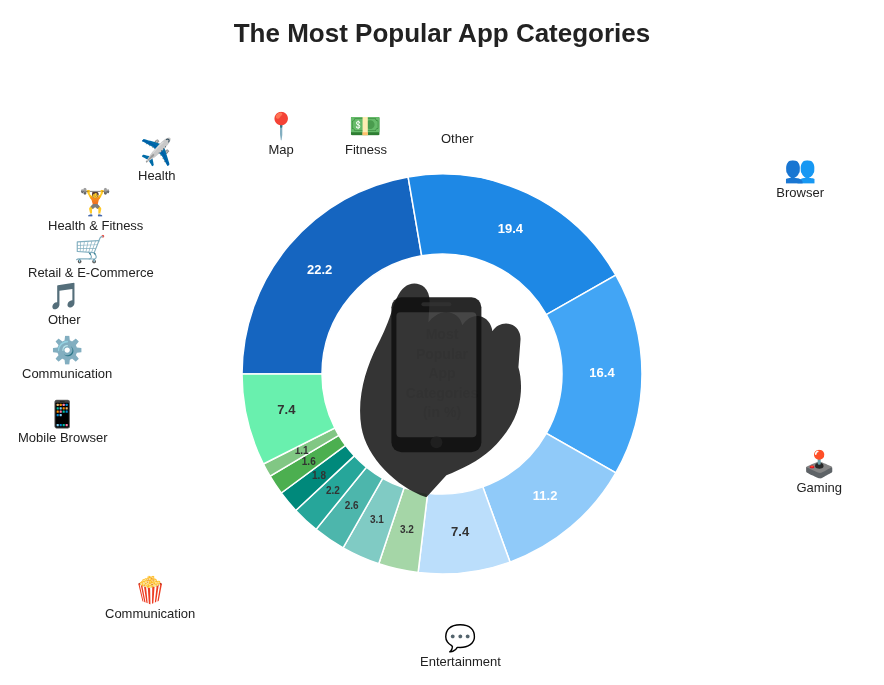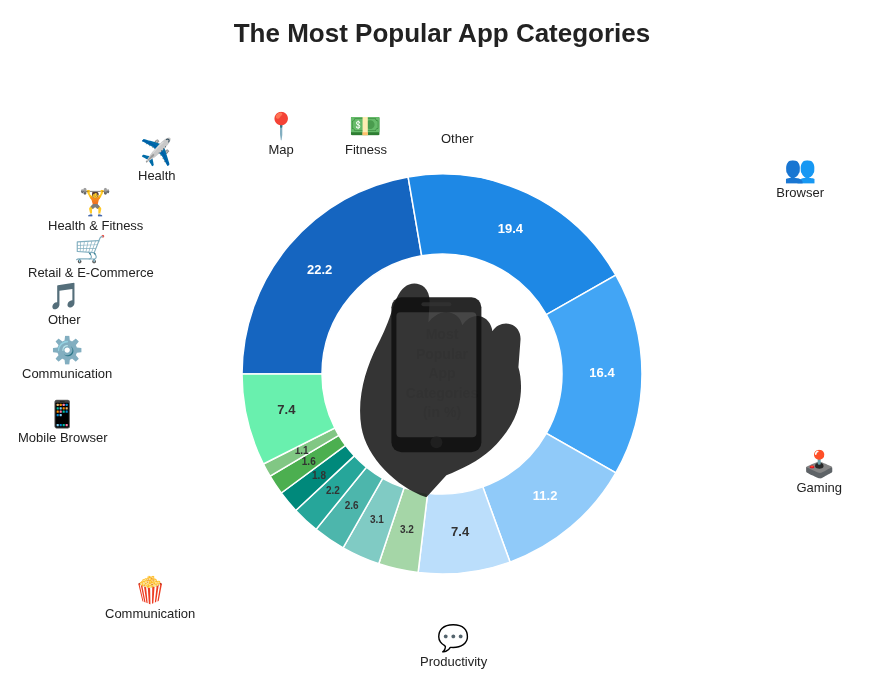"Productivity" span { text: Productivity -> Entertainment }
